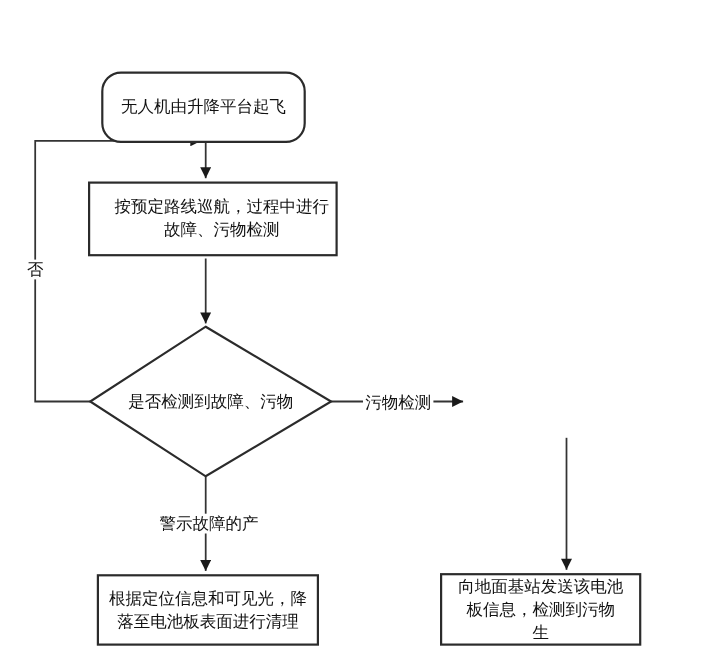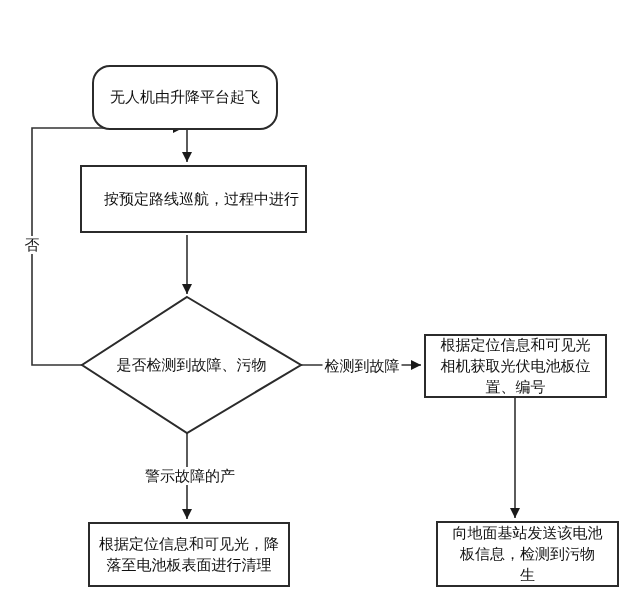"故障、污物检测" div.node-line { html: none -> <div>故障、污物检测</div> }
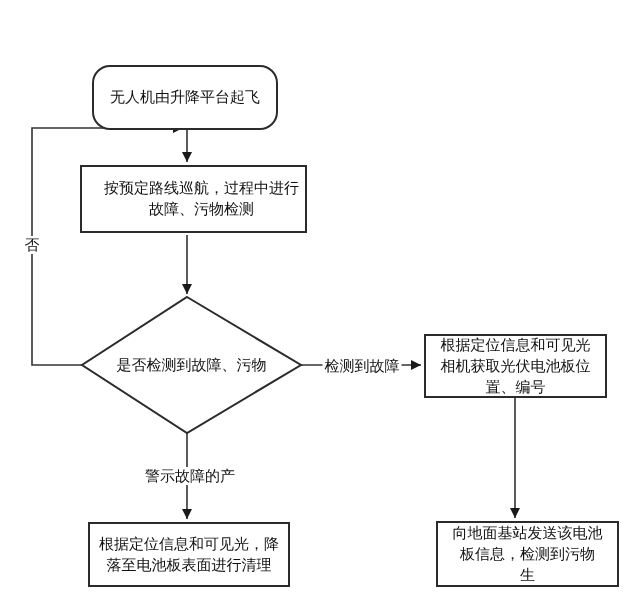"根据定位信息和可见光" div.node { html: <div> <div>根据定位信息和可见光</div> <div>相机获取光伏电池板位</div> <div>置、编号</div> </div> -> none }
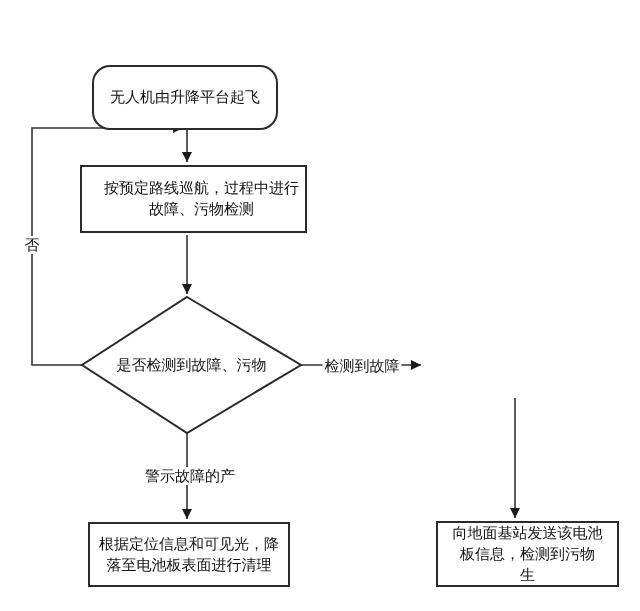"检测到故障" div.edge-label { text: 检测到故障 -> 污物检测 }
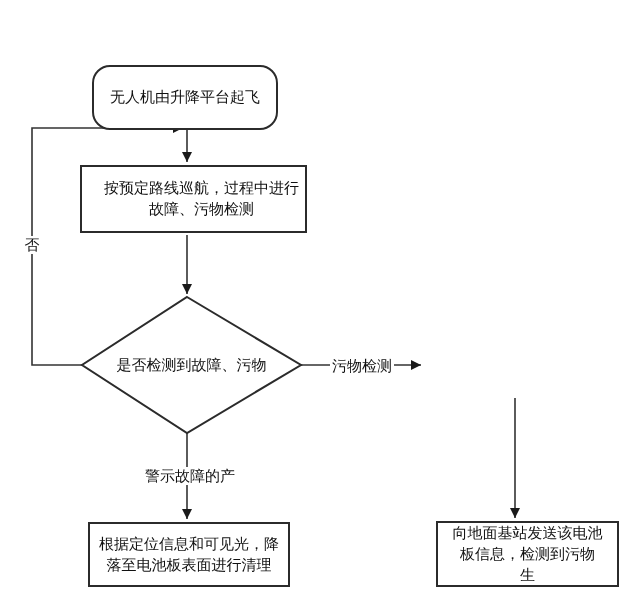"向地面基站发送该电池" div.node { left: 436px -> 400px }
